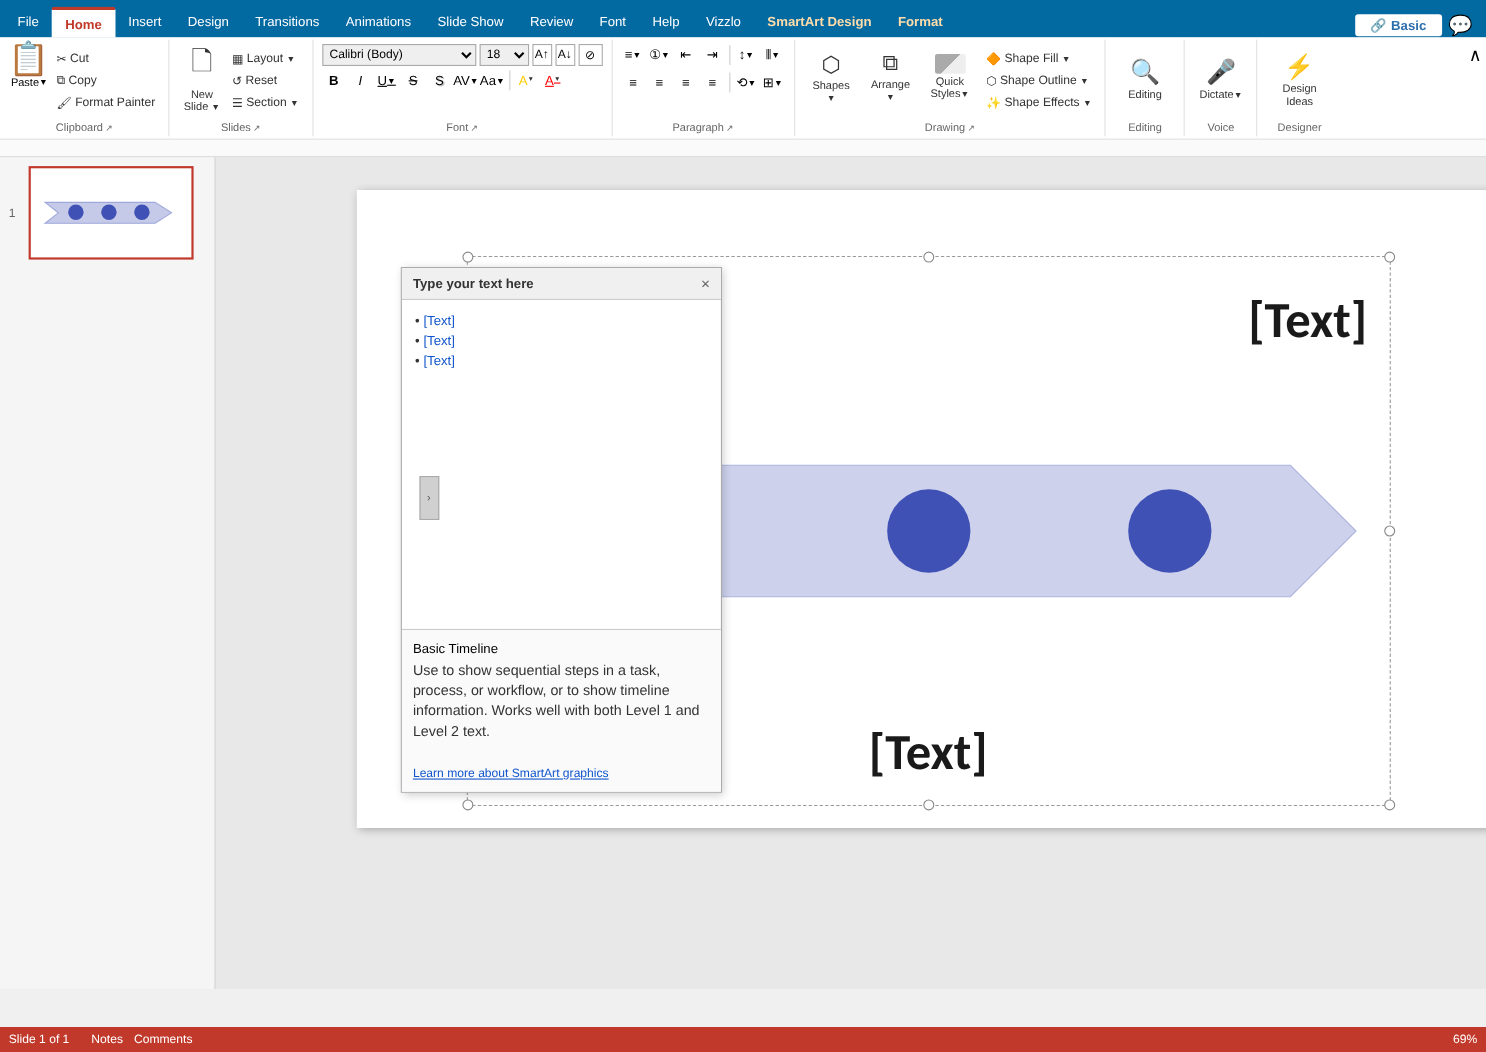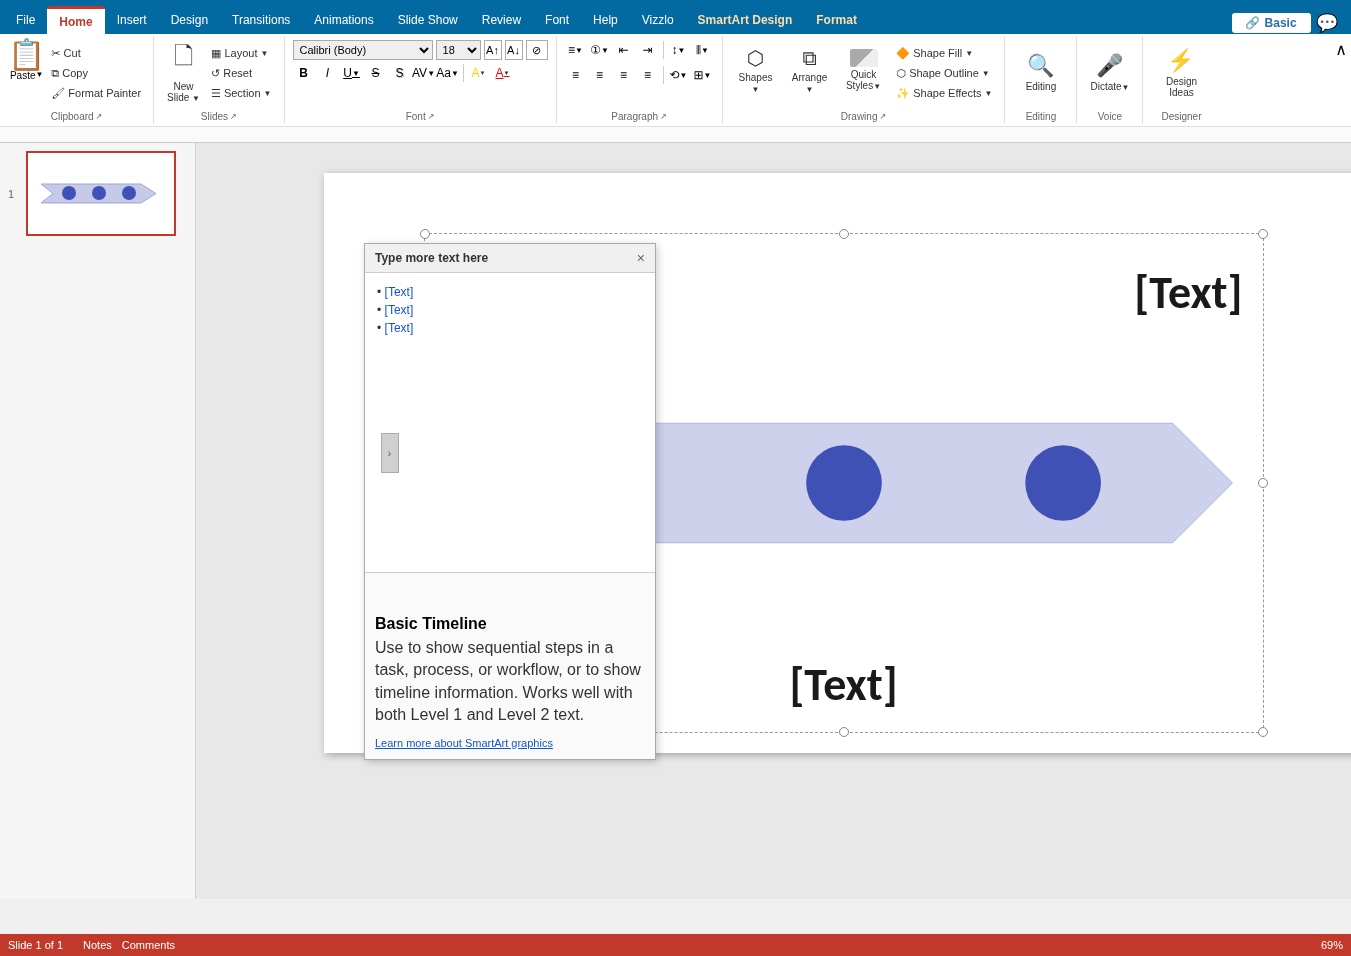"Type more text here" span.pane-title { text: more -> your }
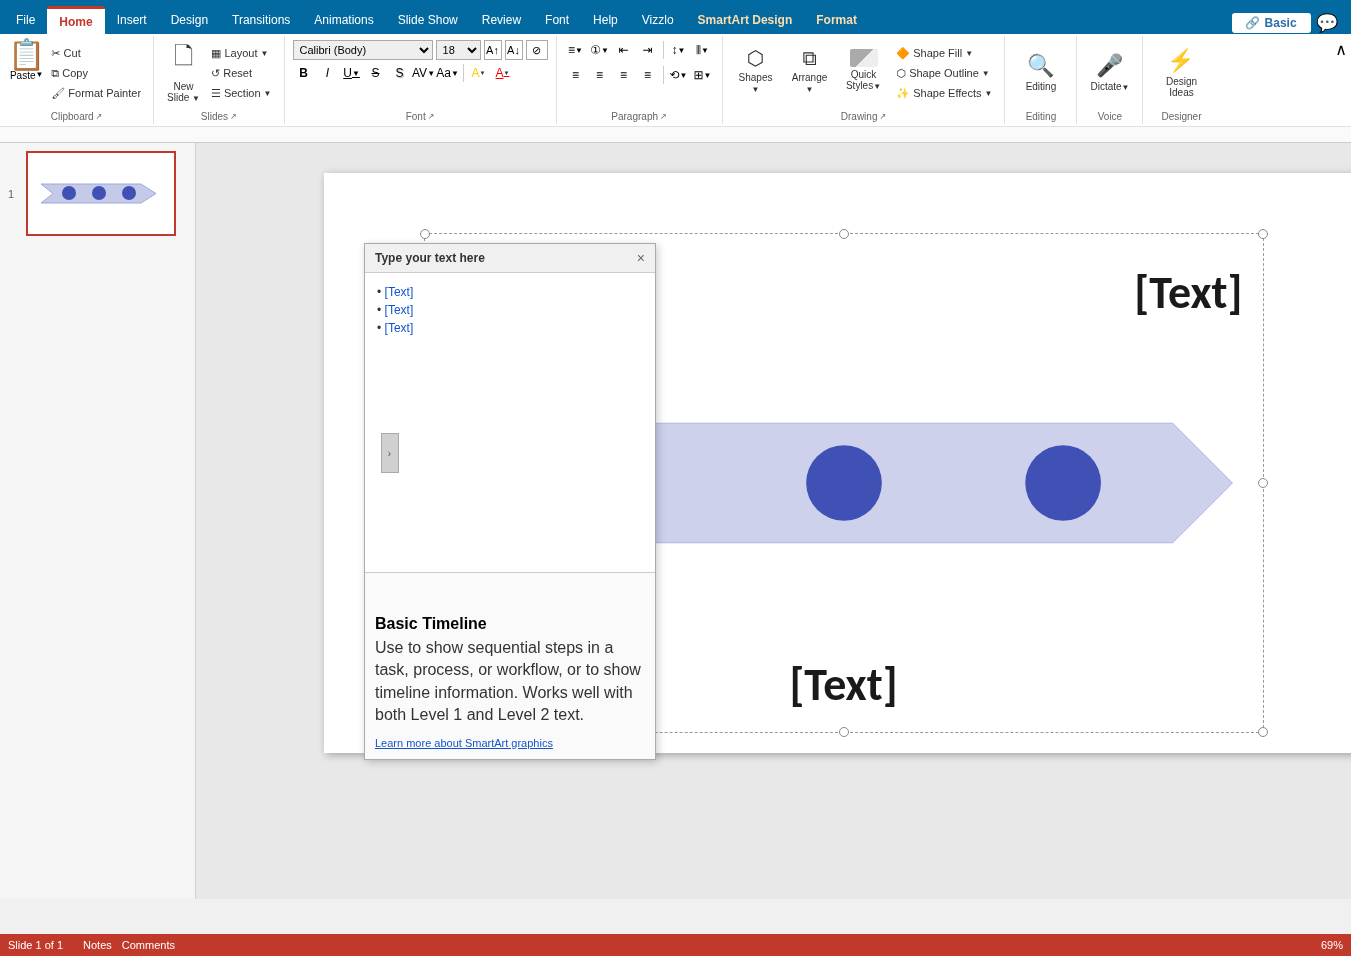"Basic Timeline" .pane-footer-title { font-size: 16px -> 12px; font-weight: bold -> normal; margin-top: 32px -> none }
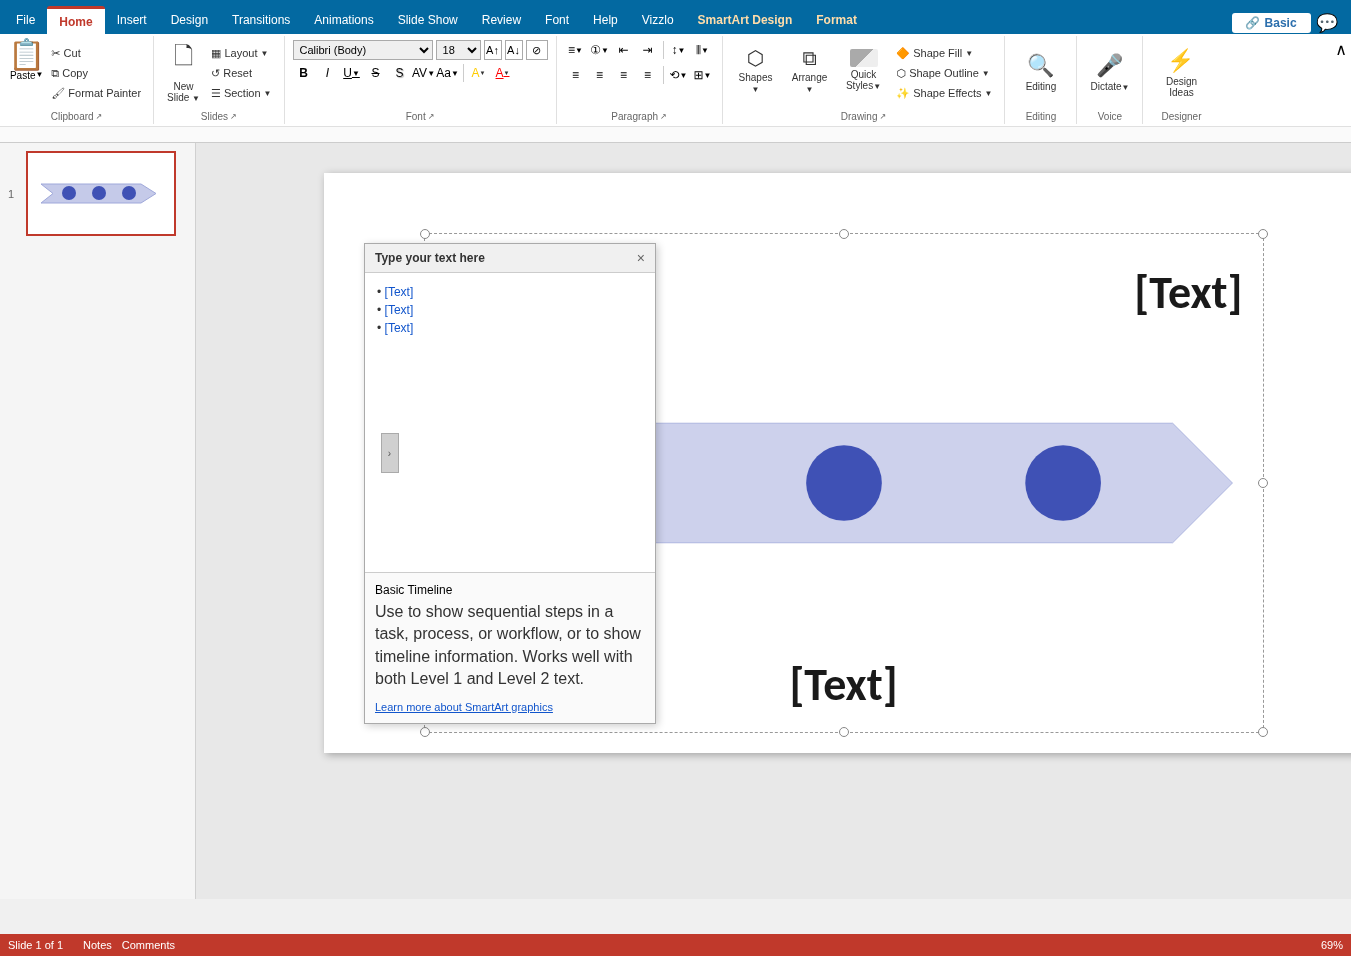"Use to show sequential steps" .pane-footer-desc { font-size: 16px -> 13px; margin-bottom: 10px -> 24px }
